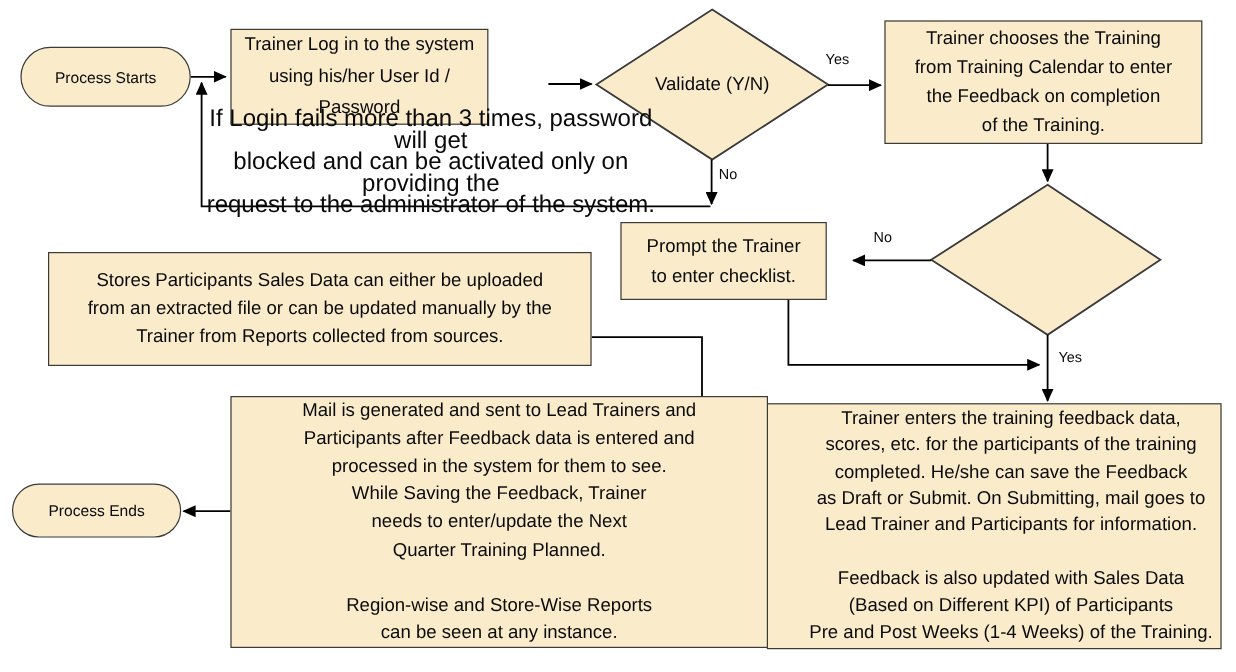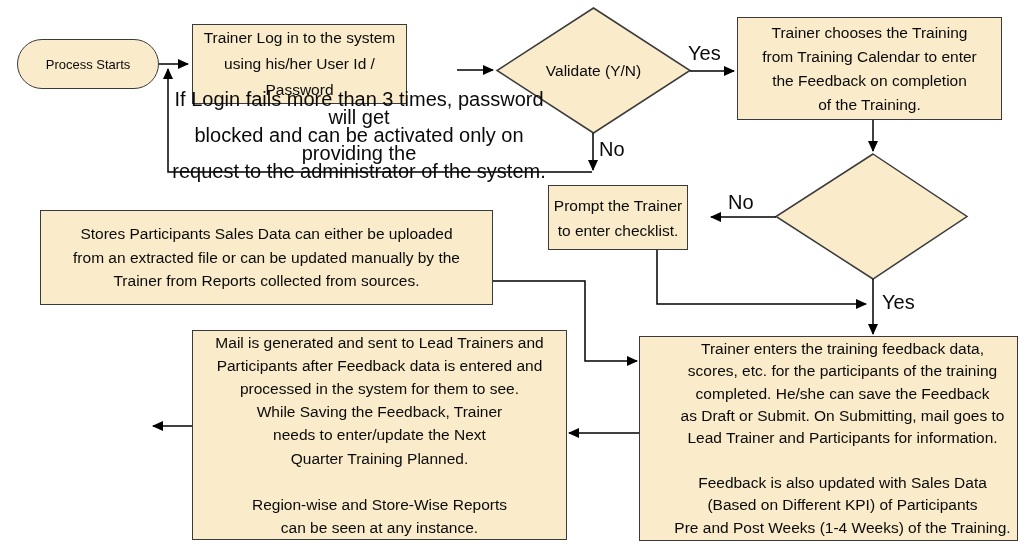"Yes" .edge-label { font-size: 20px -> 12px }
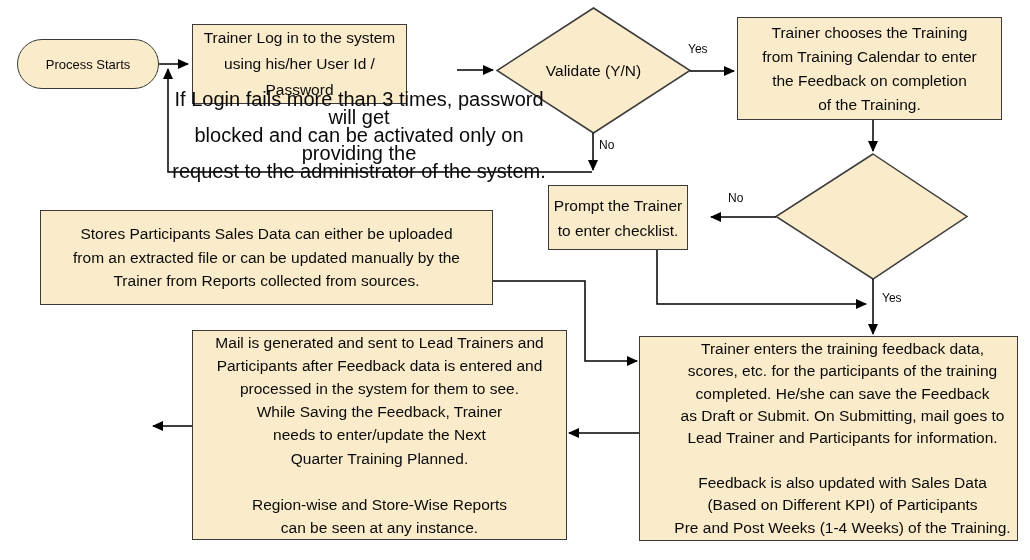"Prompt the Trainer" div.node { left: 548px -> 517px; width: 140px -> 172px }
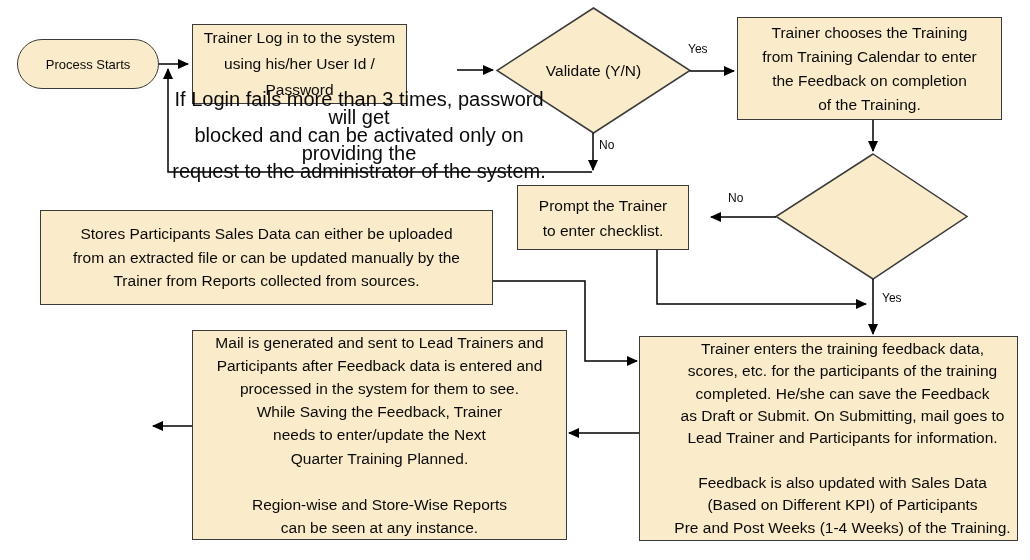"Mail is generated and sent" div.node { width: 375px -> 448px }
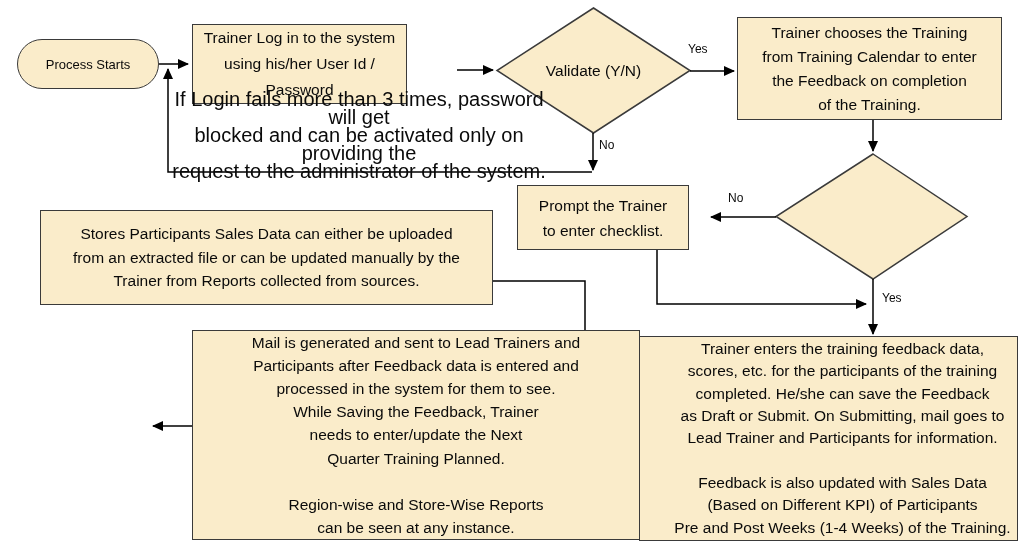"Process Ends" div.node { html: none -> <div>Process Ends</div> }
